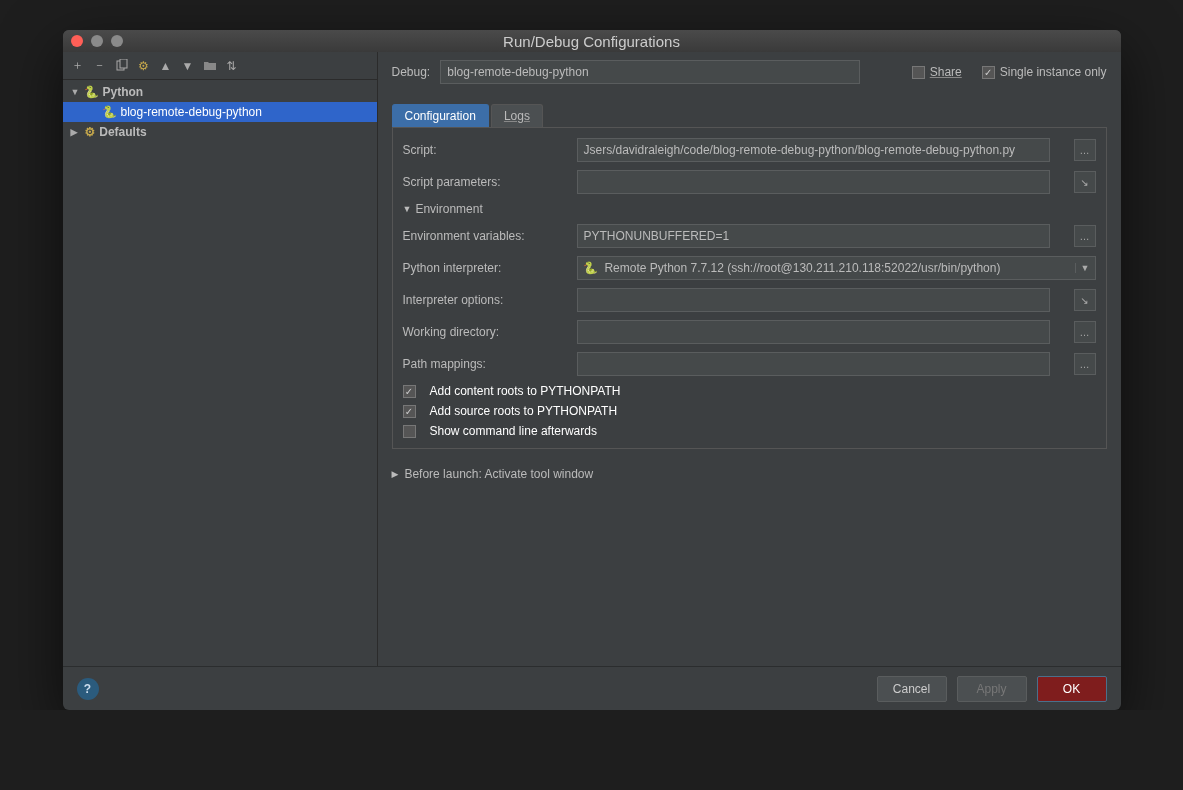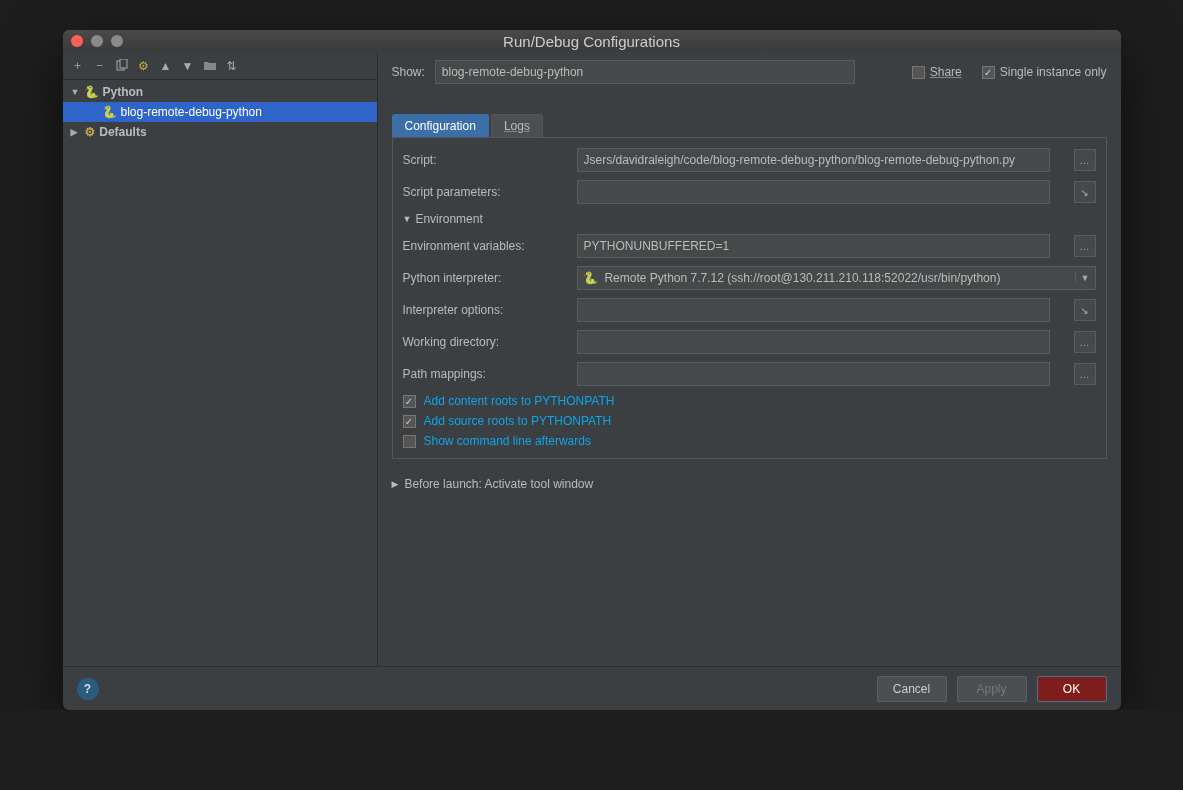"Show:" span.label { text: Show -> Debug }
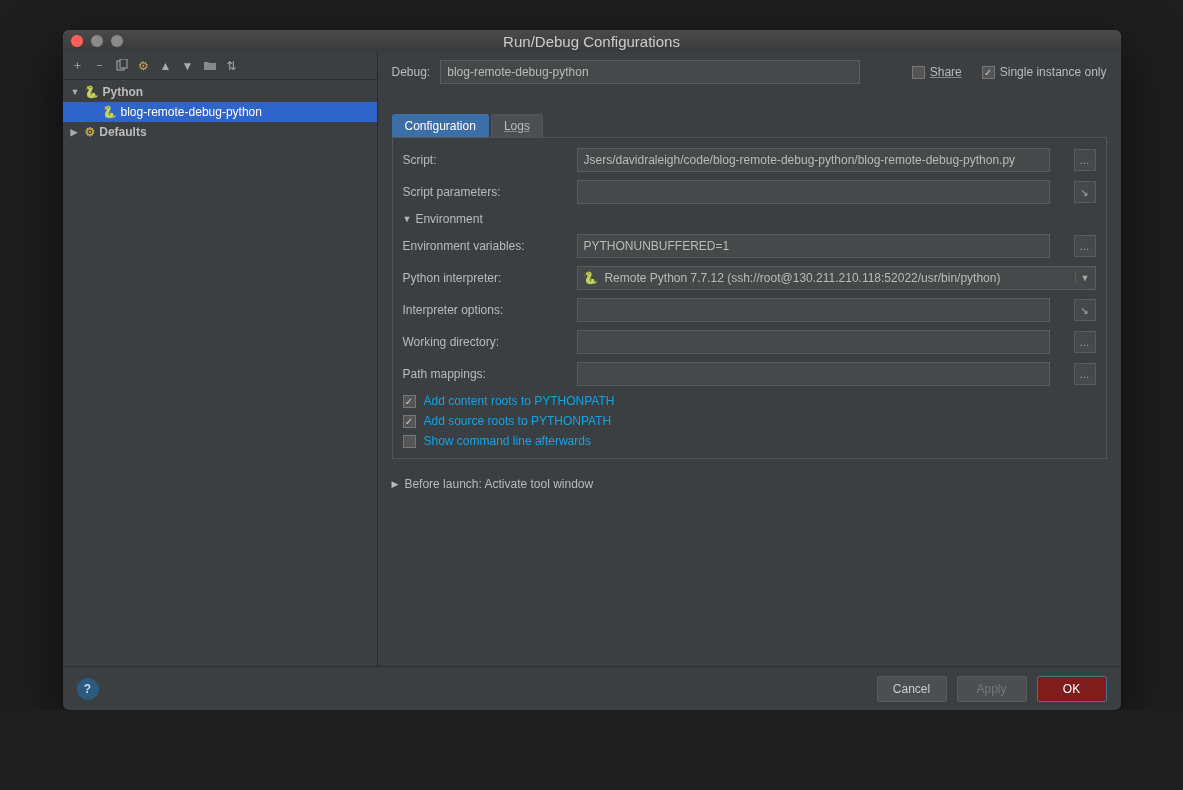"Configuration" .tabs { margin-top: 20px -> 10px }
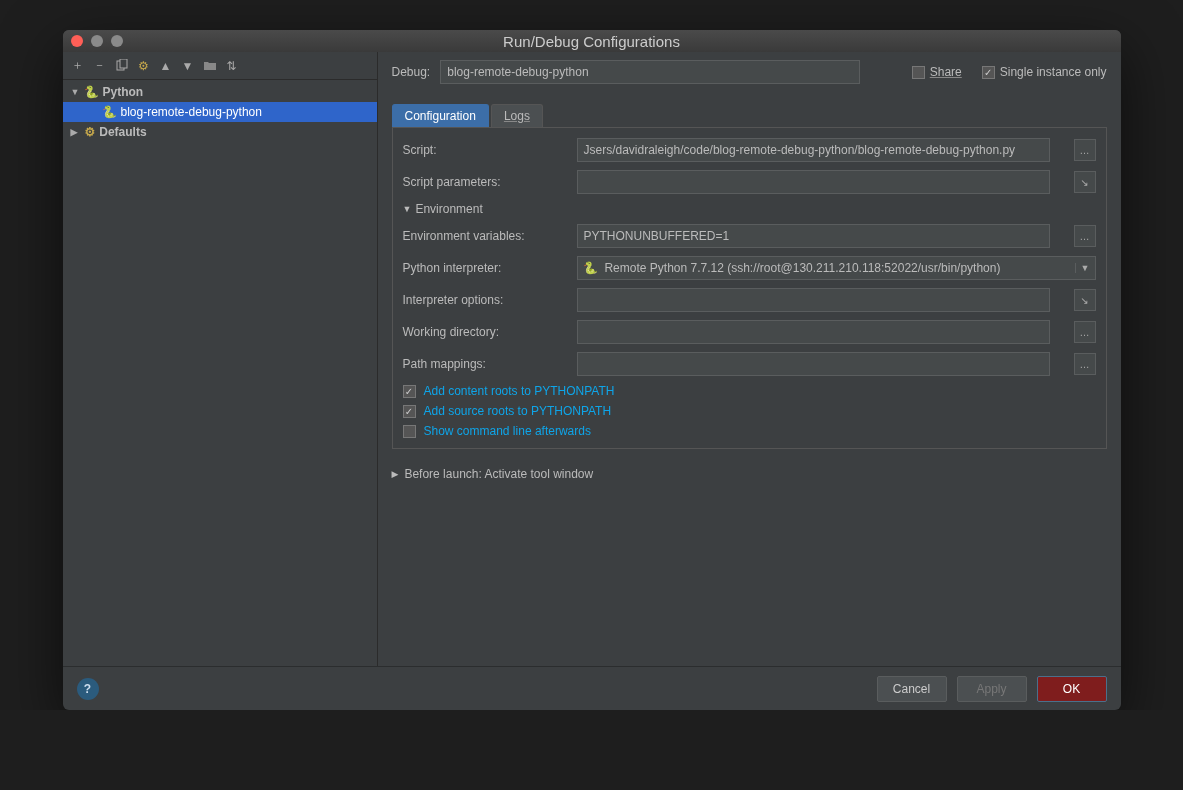"Add content roots to PYTHONPATH" .check-line { color: #0ea5e9 -> #ffffff; gap: 8px -> 14px }
